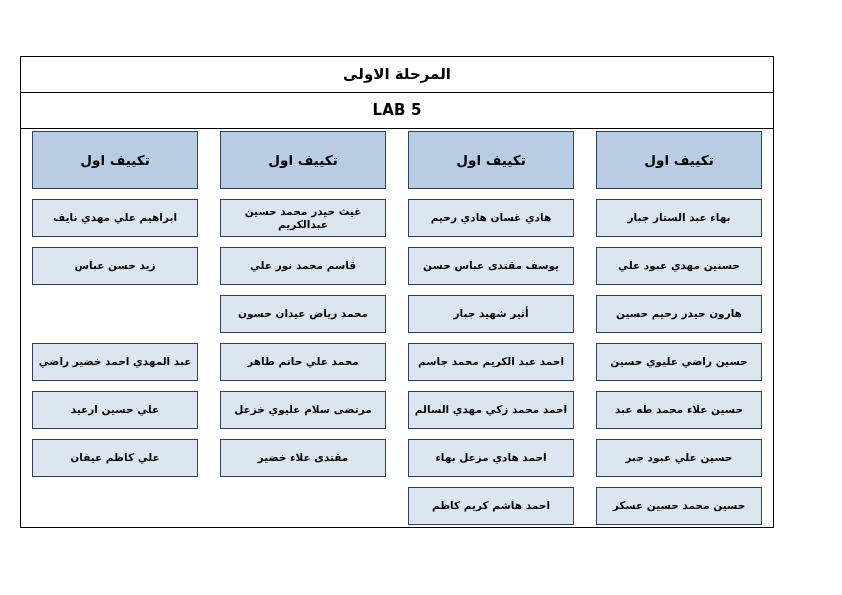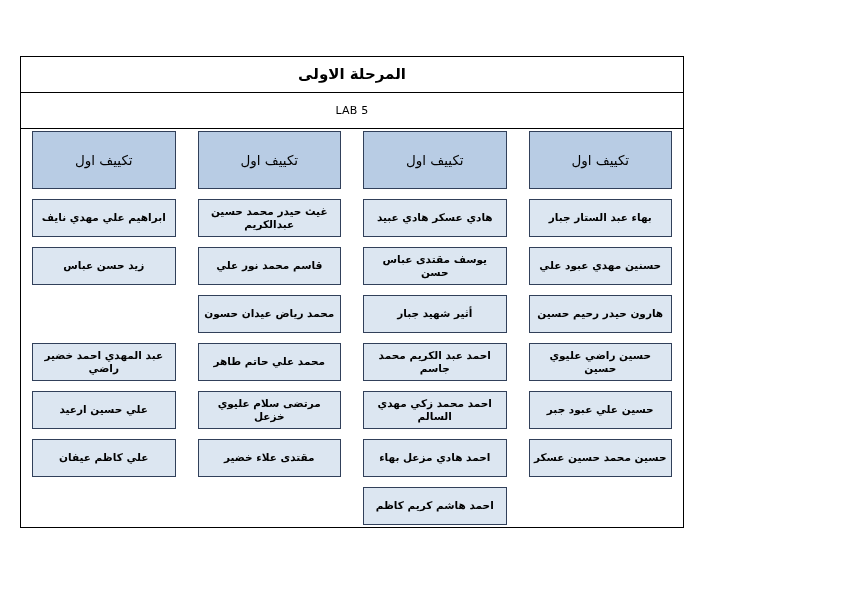"المرحلة الاولى" .sheet { width: 664px -> 754px }
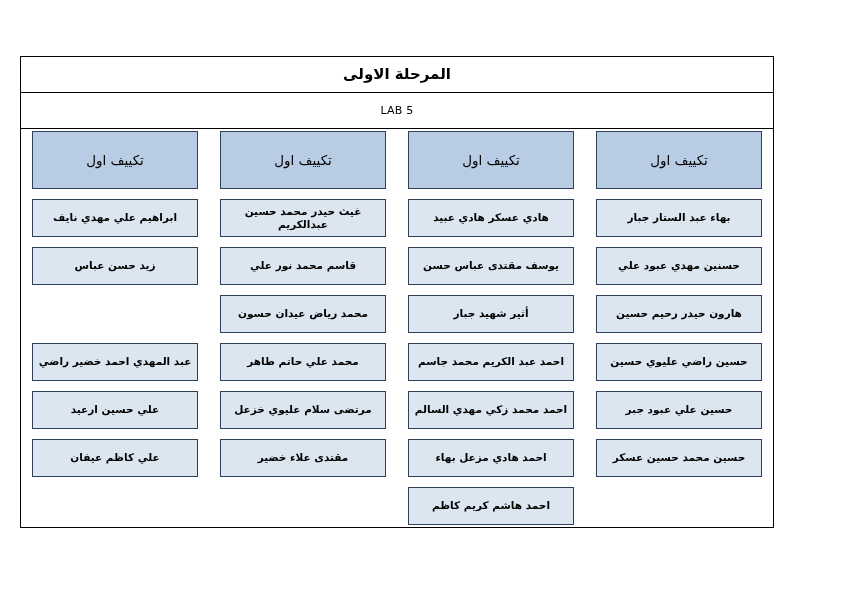"LAB 5" .title-row.lab .title-text { font-size: 11px -> 15px; font-weight: 400 -> 700 }
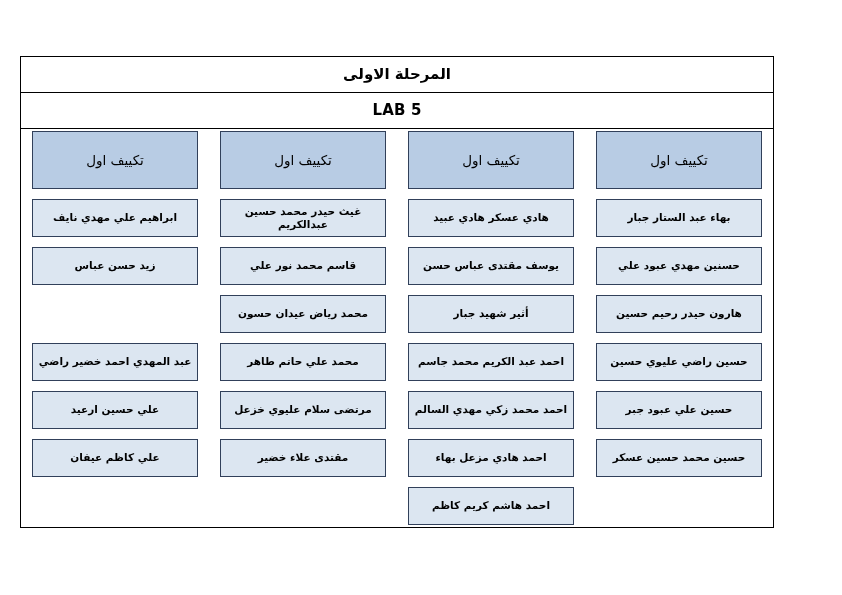"تكييف اول" .col-header { font-weight: 400 -> 700 }
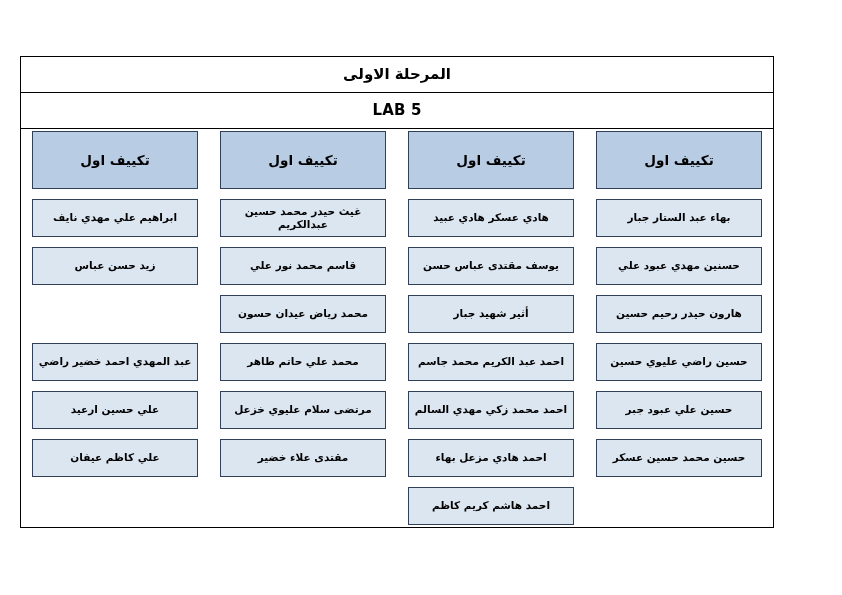"هادي عسكر هادي عبيد" div.cell { text: عسكر هادي عبيد -> غسان هادي رحيم }
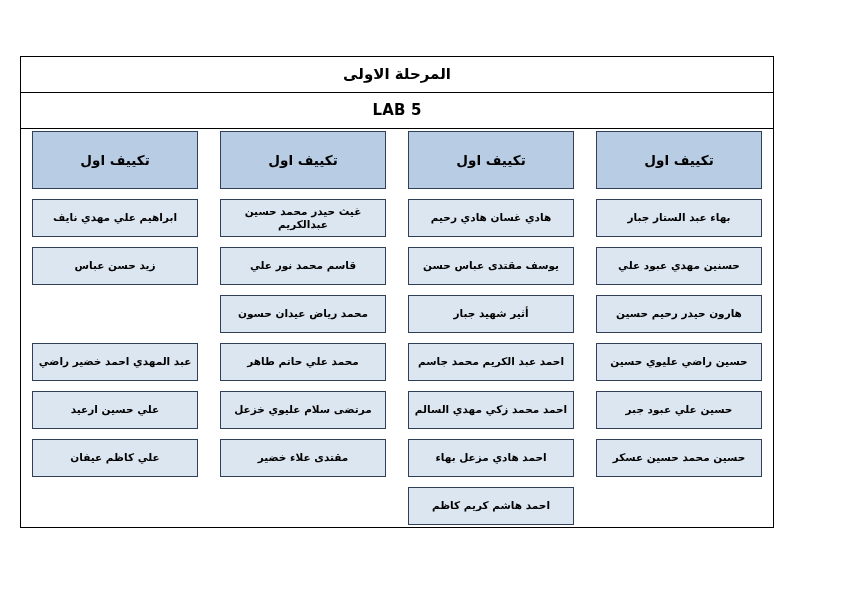"حسين علاء محمد طه عبد" div.cell { html: none -> <div>حسين علاء محمد طه عبد</div> }
